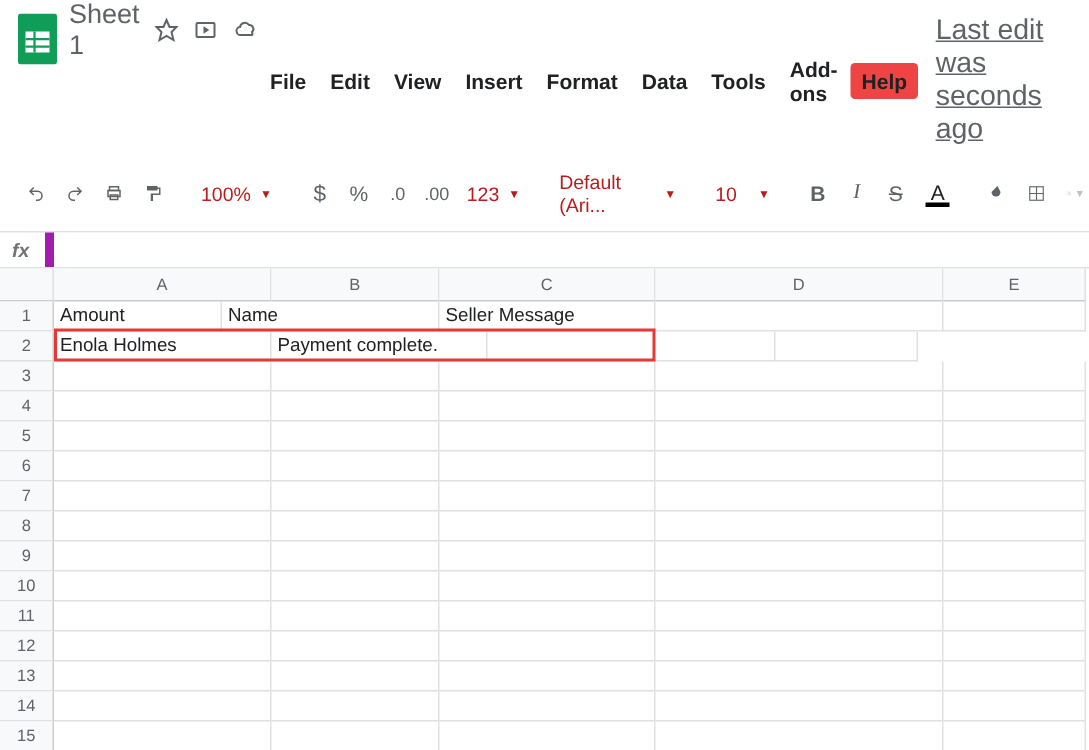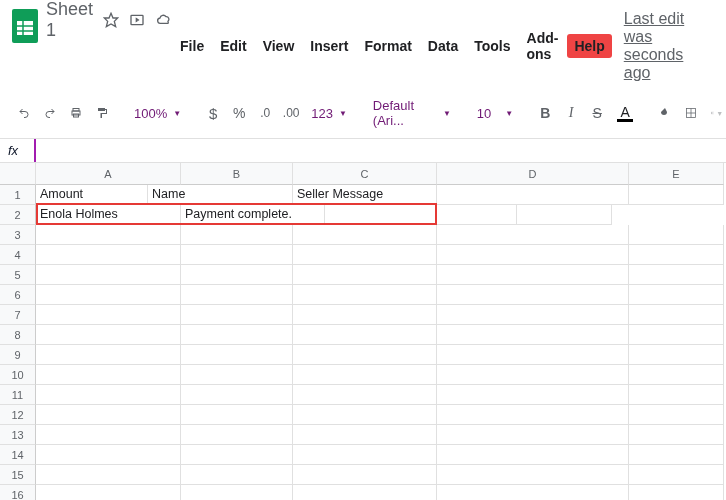"Last edit was seconds ago" .last-edit { font-size: 16px -> 19px }
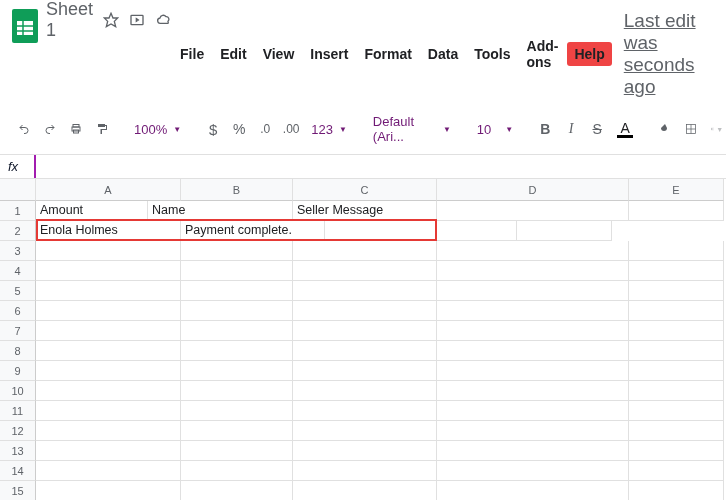"100%" .tb-drop { color: #701a75 -> #b91c1c }
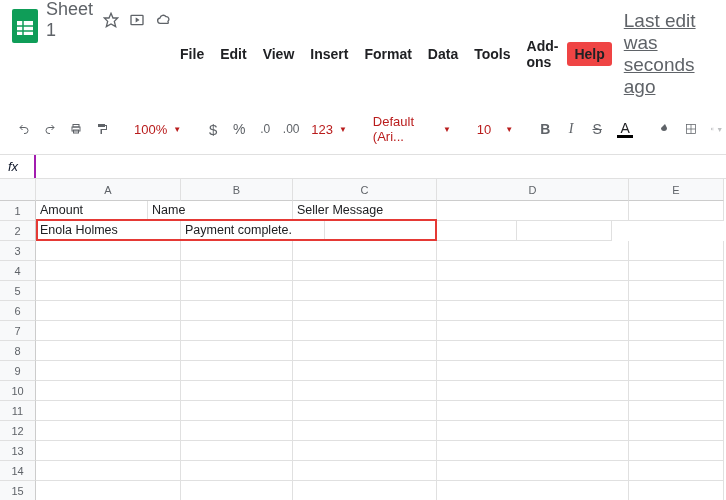"fx" .fx-label { border-right: 2px solid #a21caf -> 6px solid #a21caf; color: #0f172a -> #737373; font-weight: none -> bold }
